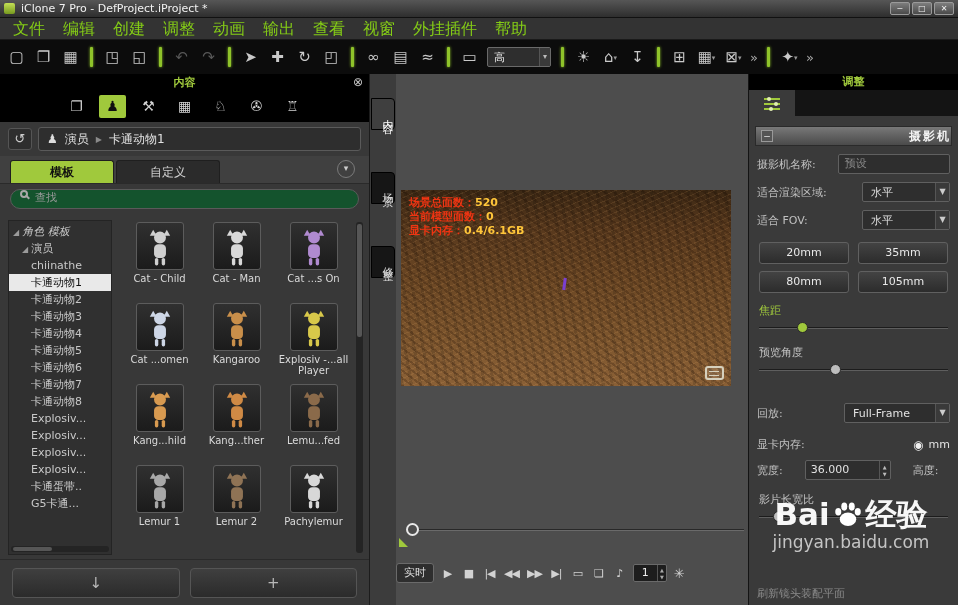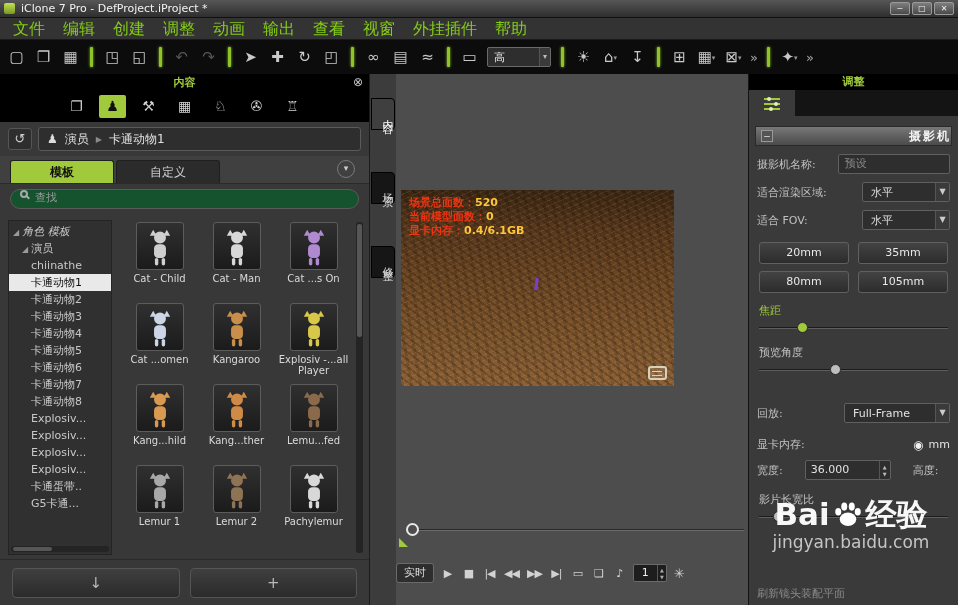"场景总面数：520" .render-area { width: 273px -> 330px }
